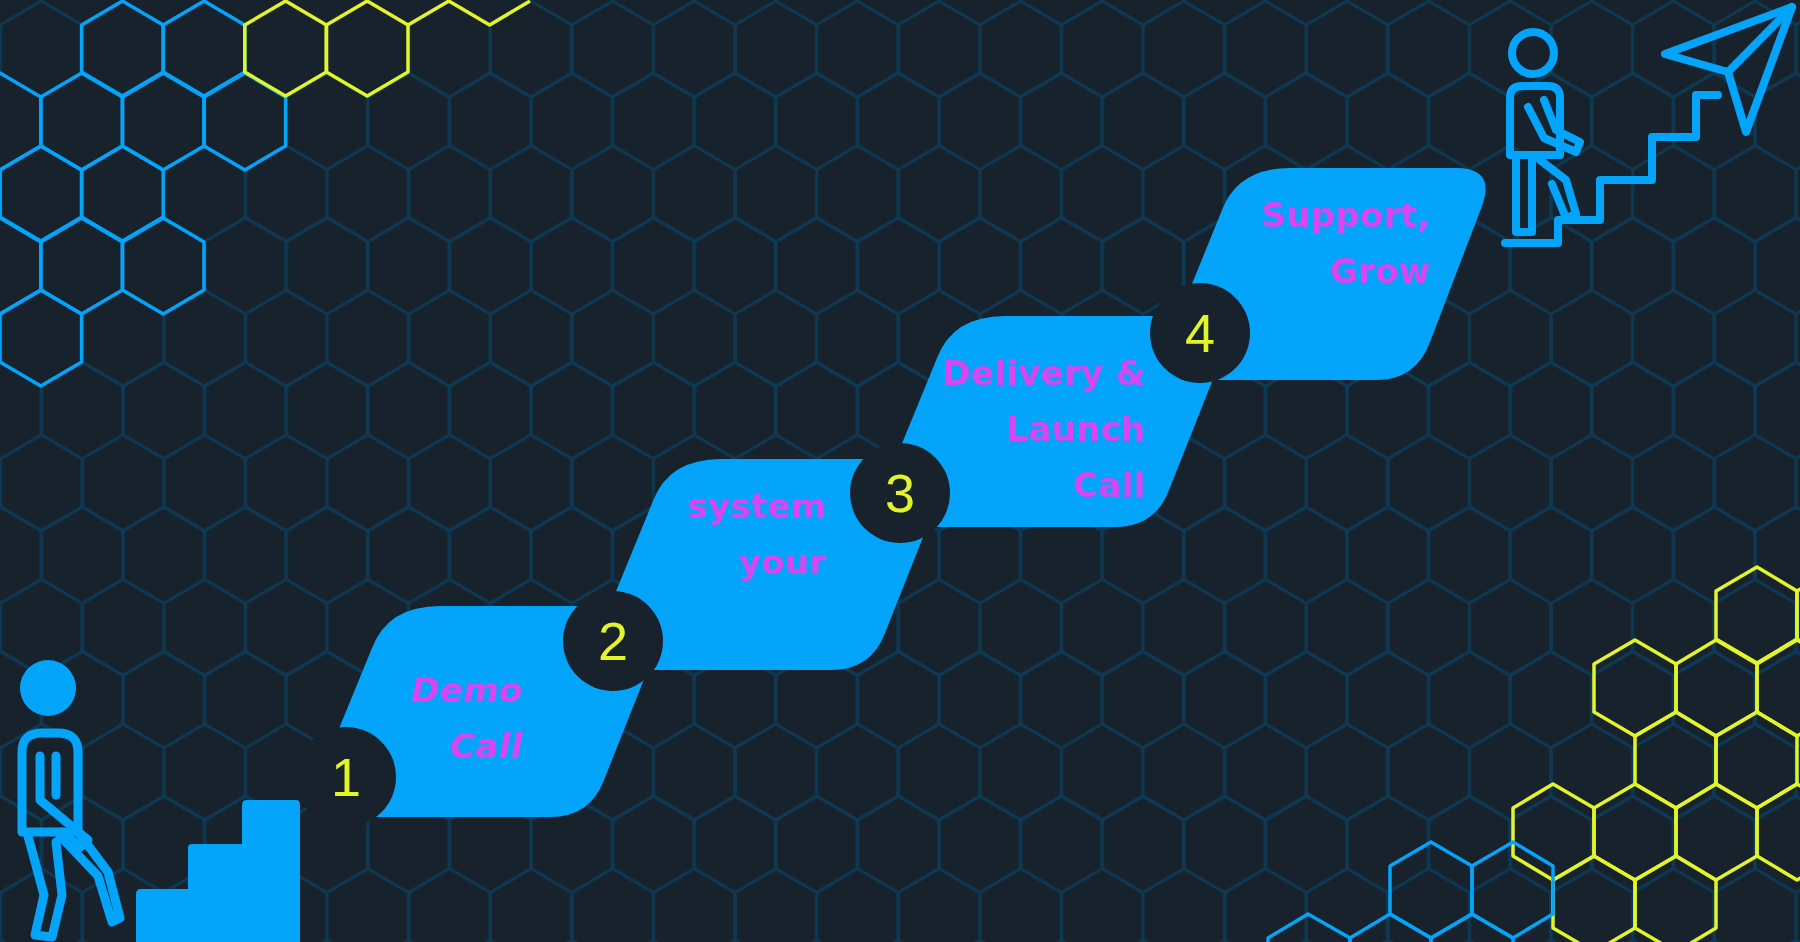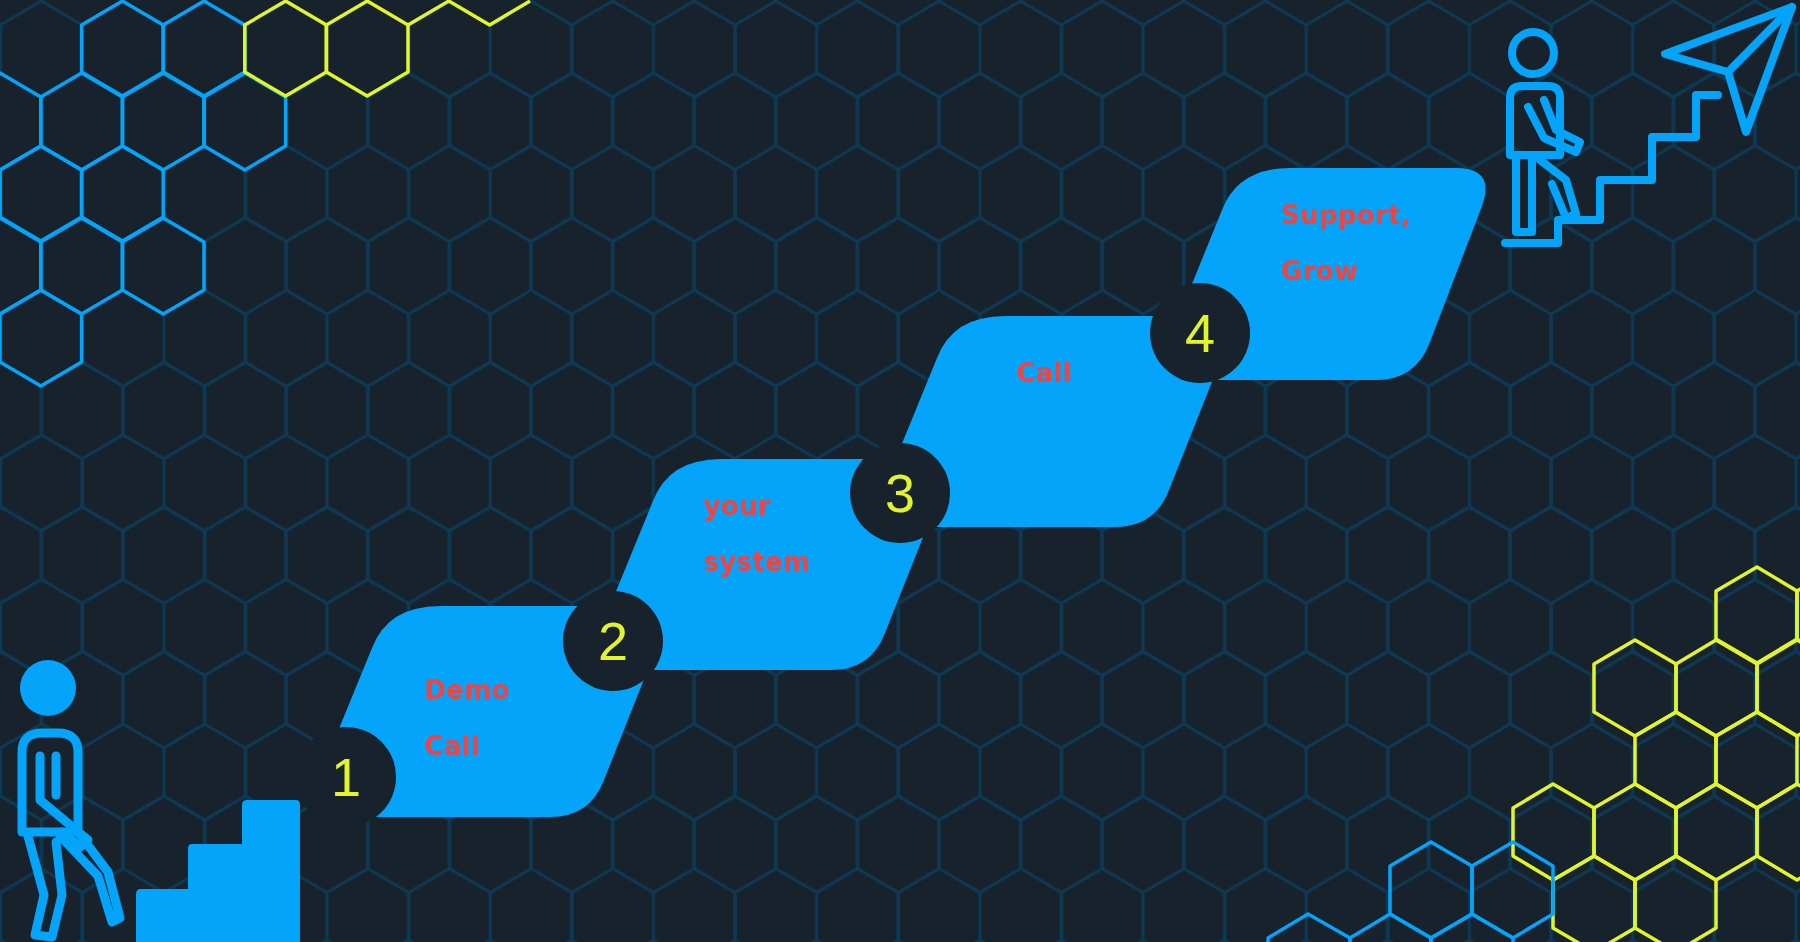"Support," .step-text { color: #ef4444 -> #d946ef; font-size: 26px -> 34px; text-align: left -> right }
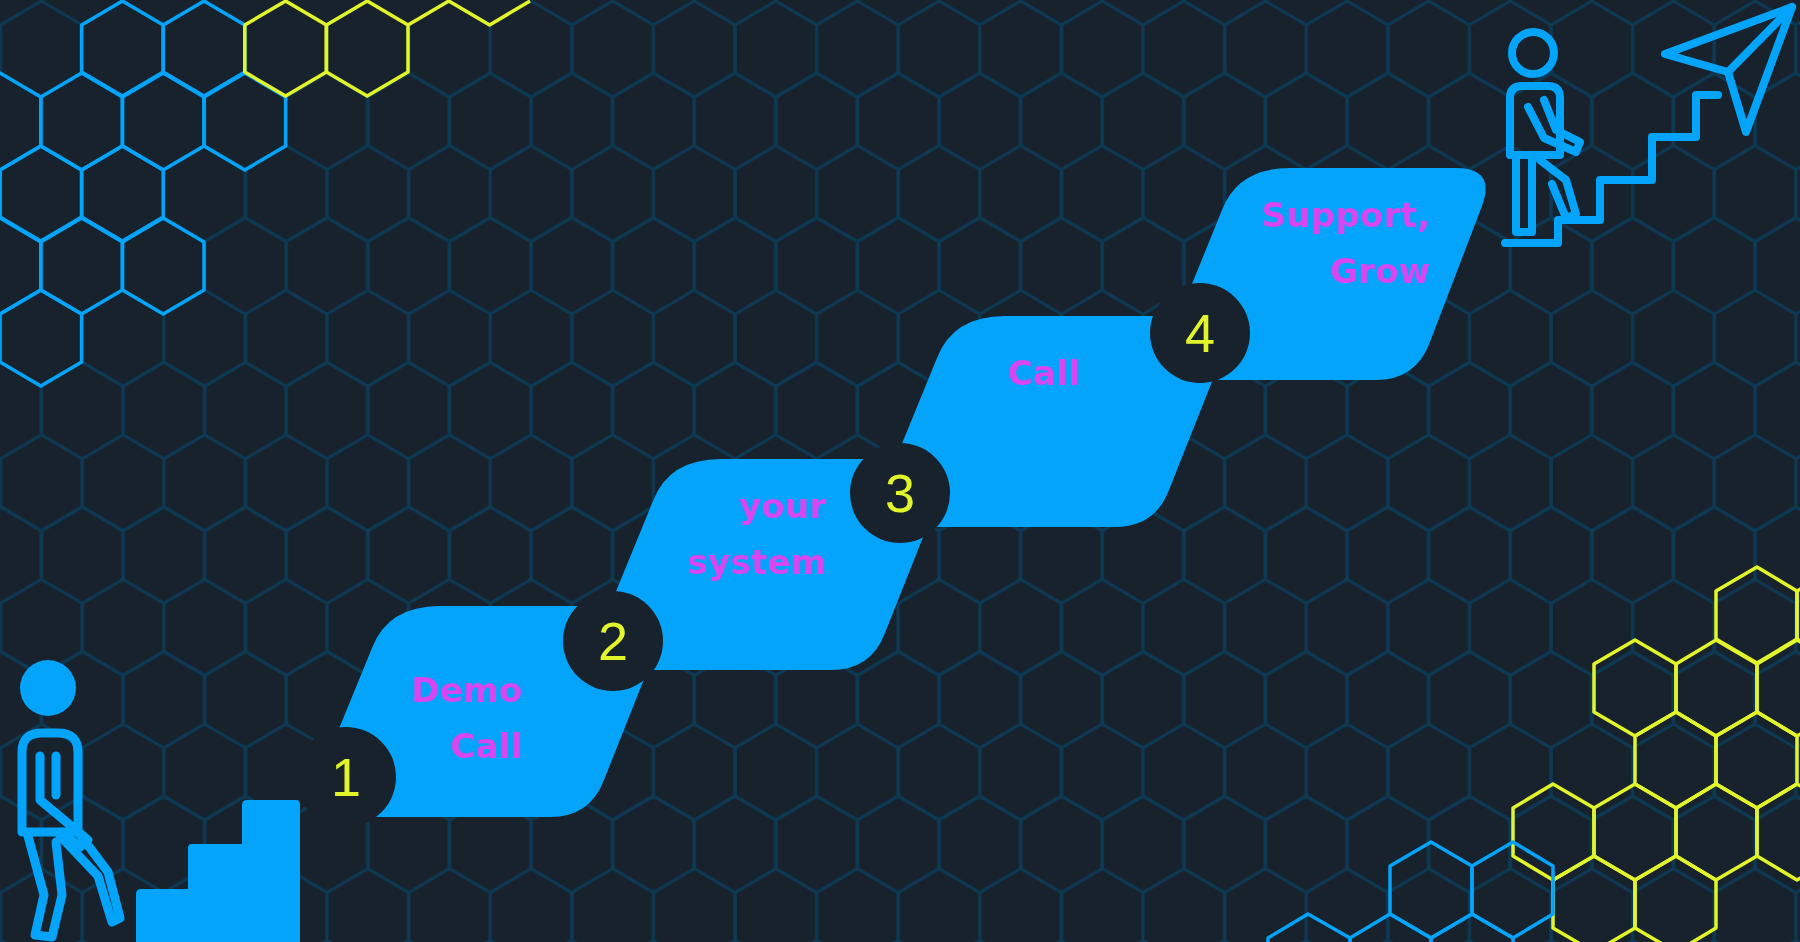"Delivery &" span { html: none -> <span>Delivery &amp;</span> }
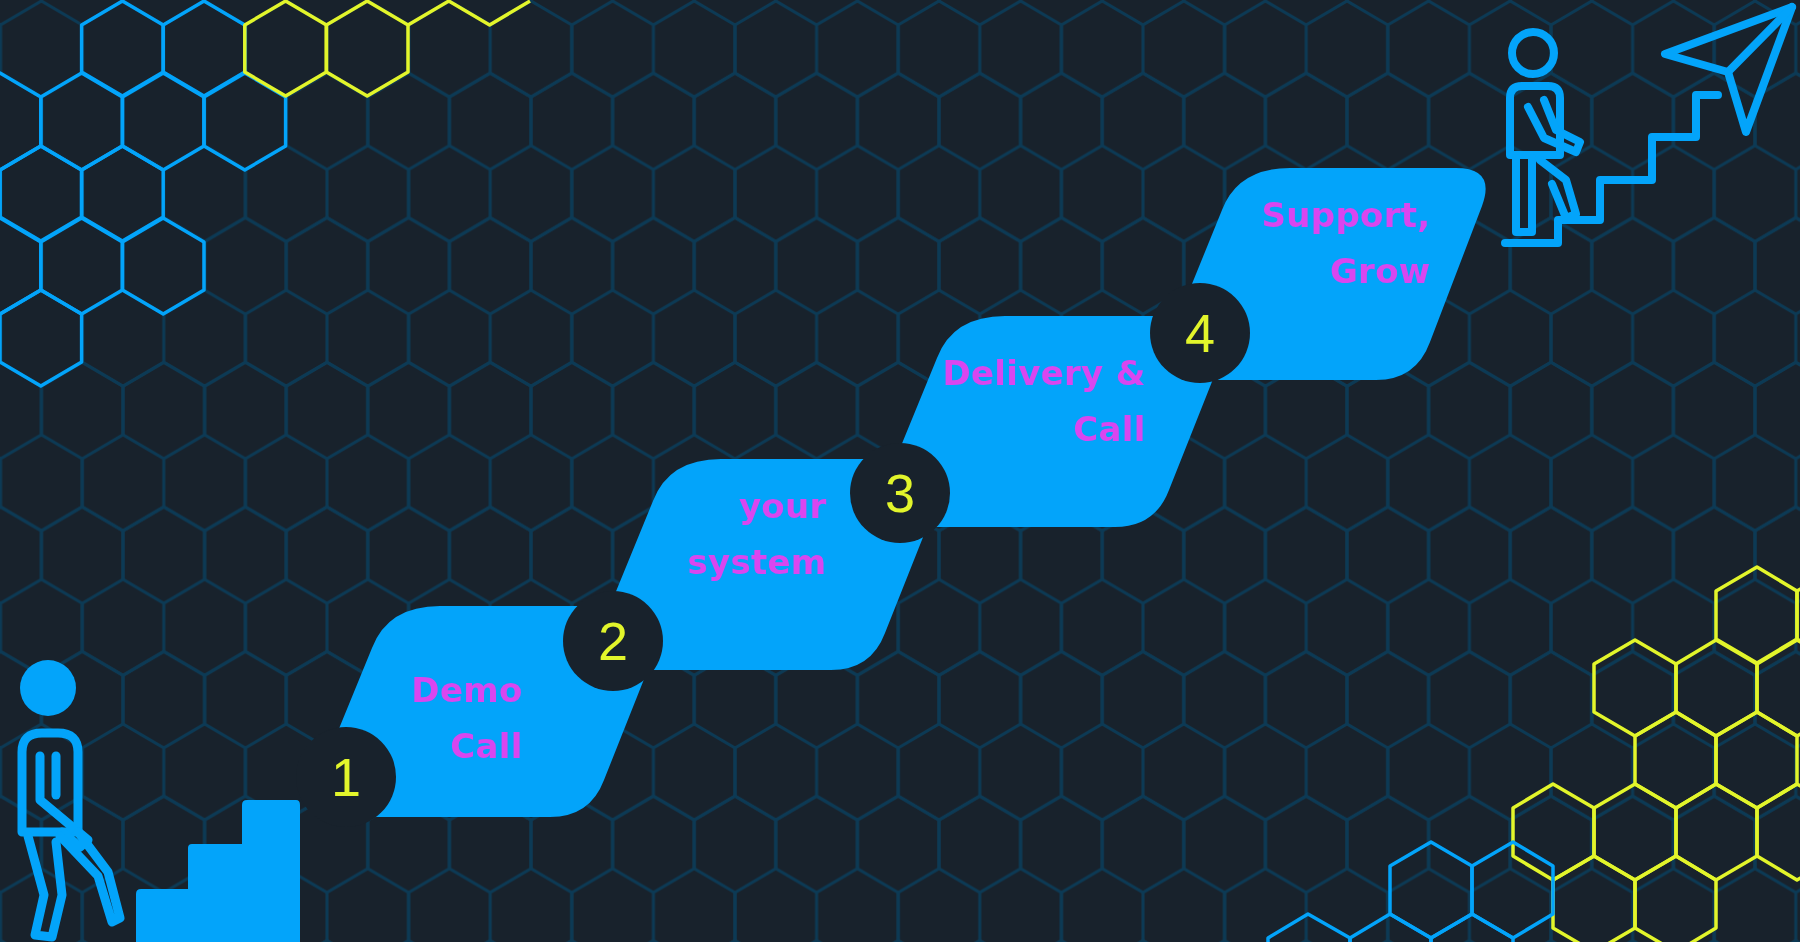"Launch" span { html: none -> <span>Launch</span> }
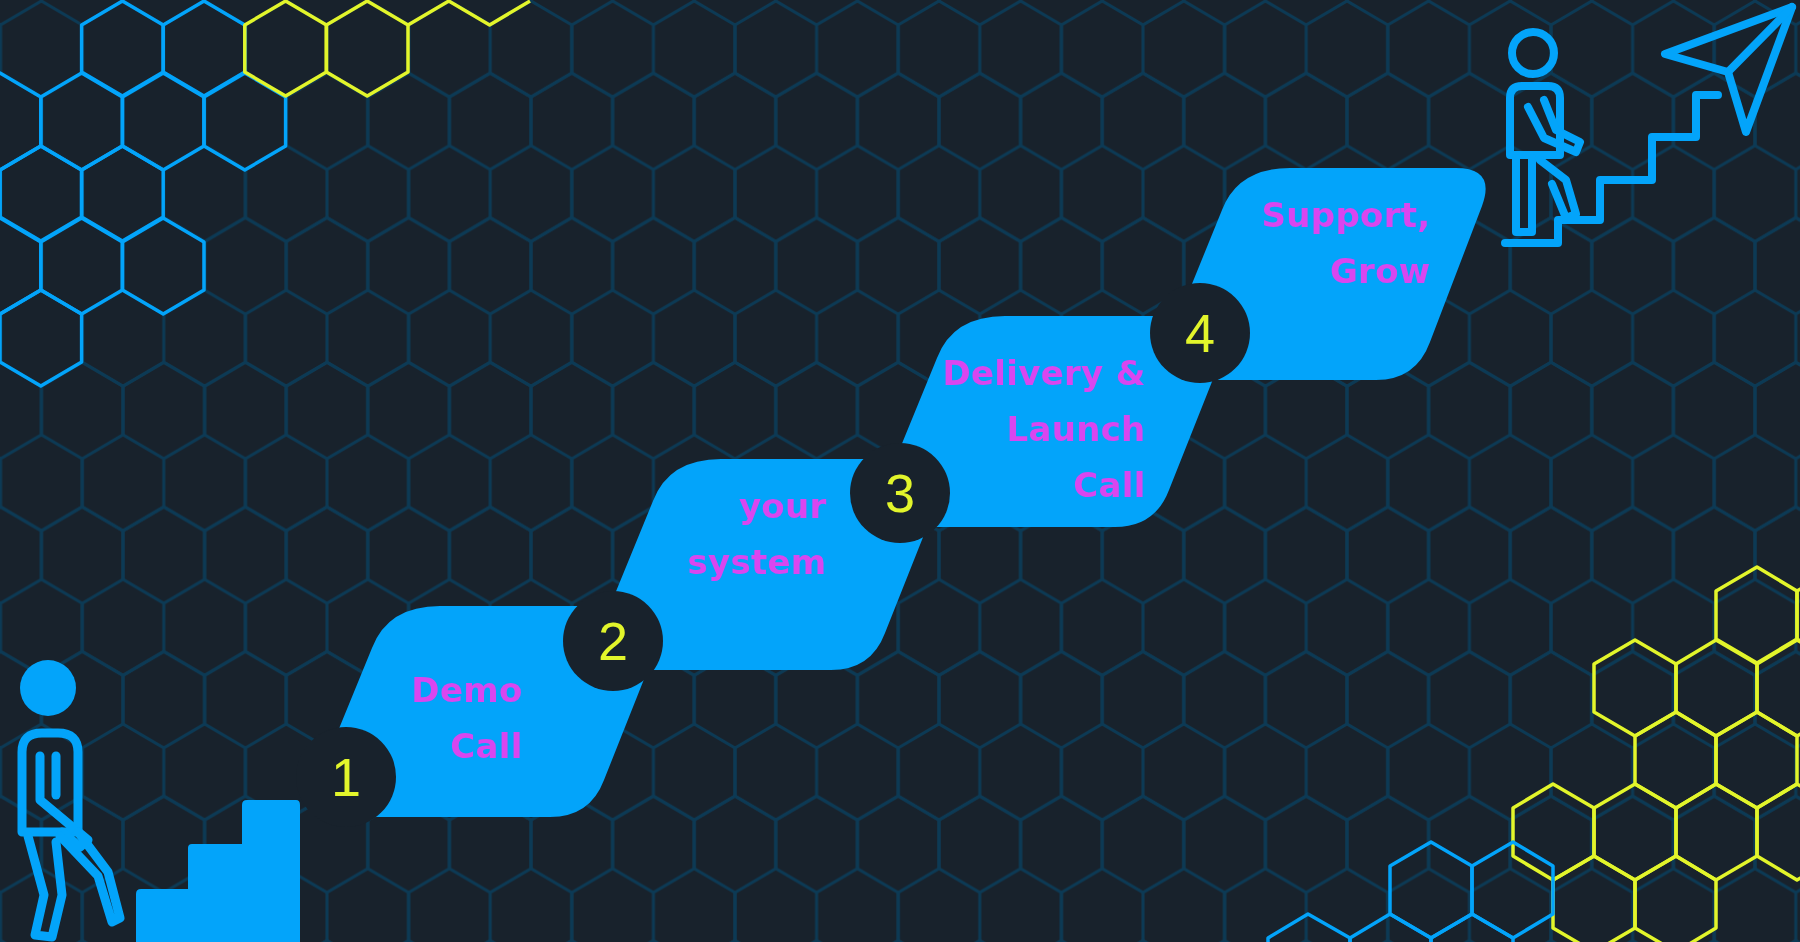"your" span { order: before "system" -> after "system" }
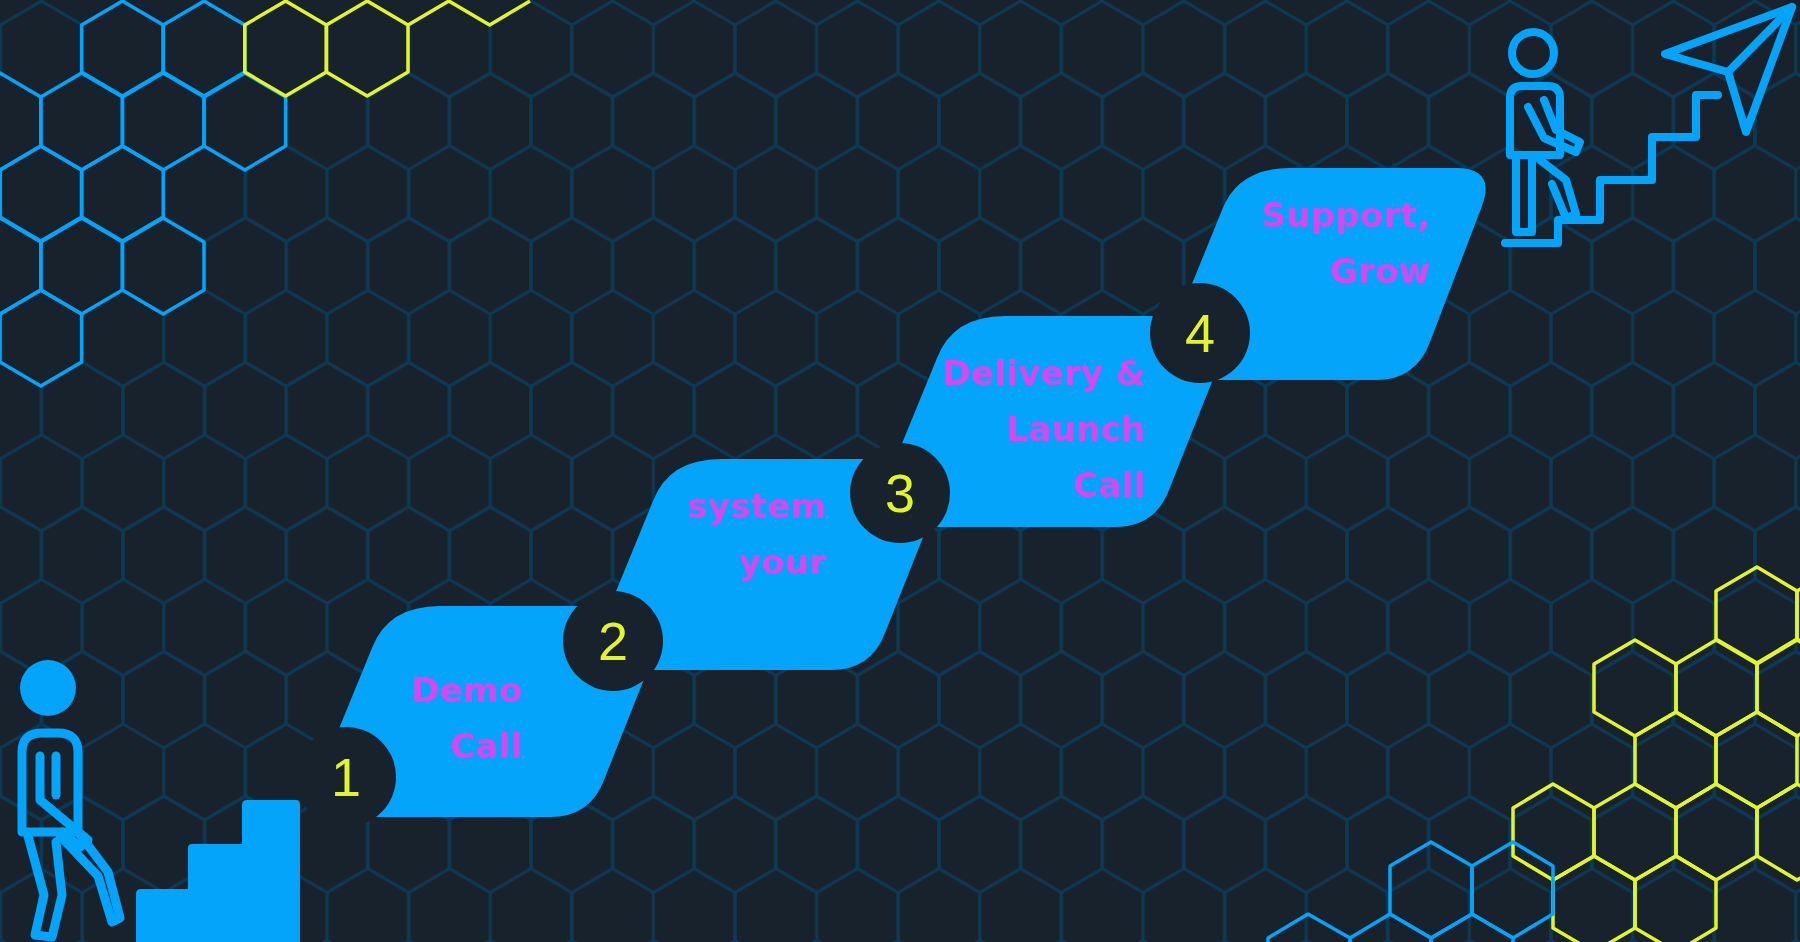"Demo" div.step-text { font-style: none -> italic }
